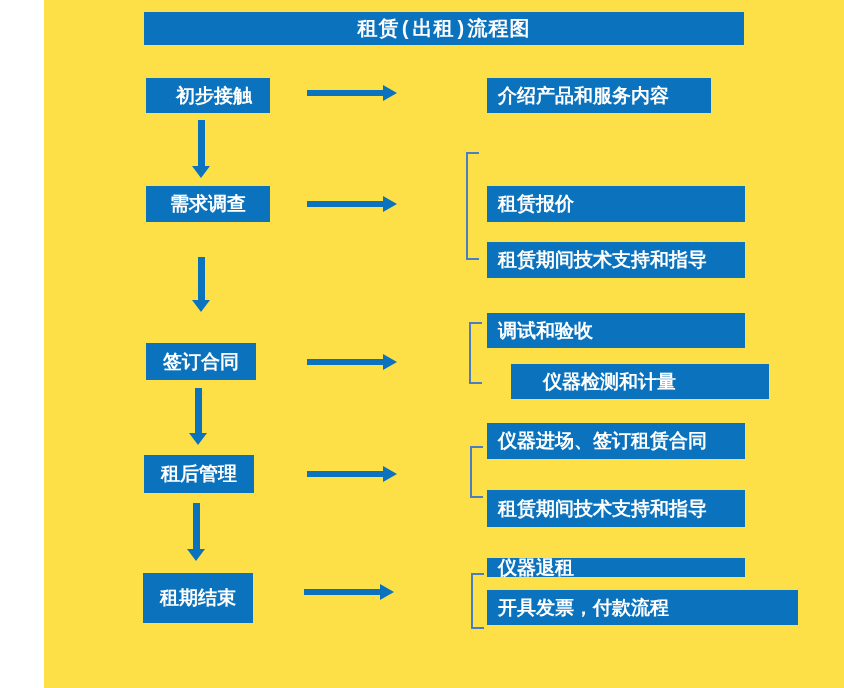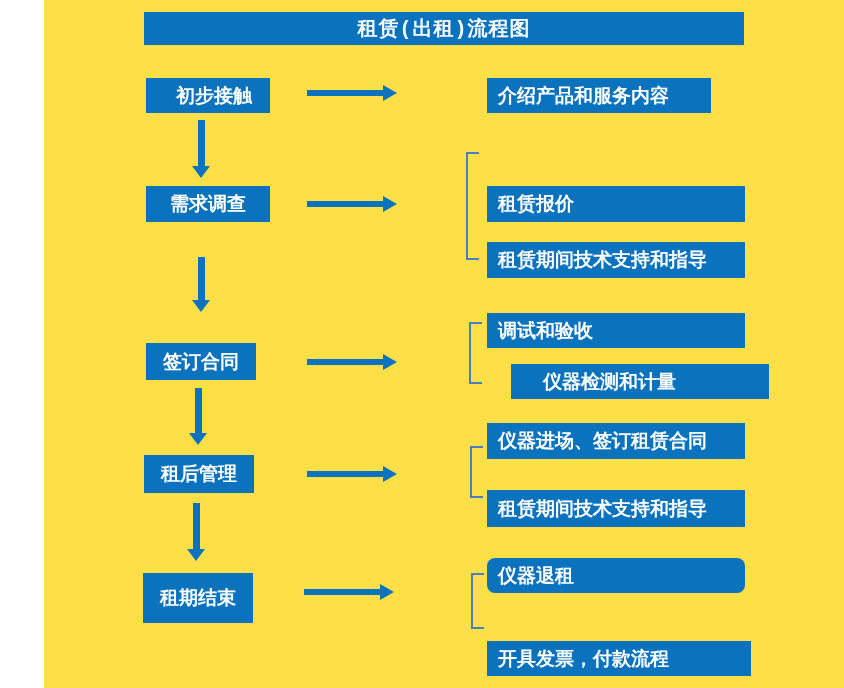"仪器退租" div.bluebox { border-radius: 8px -> none; height: 35px -> 19px }
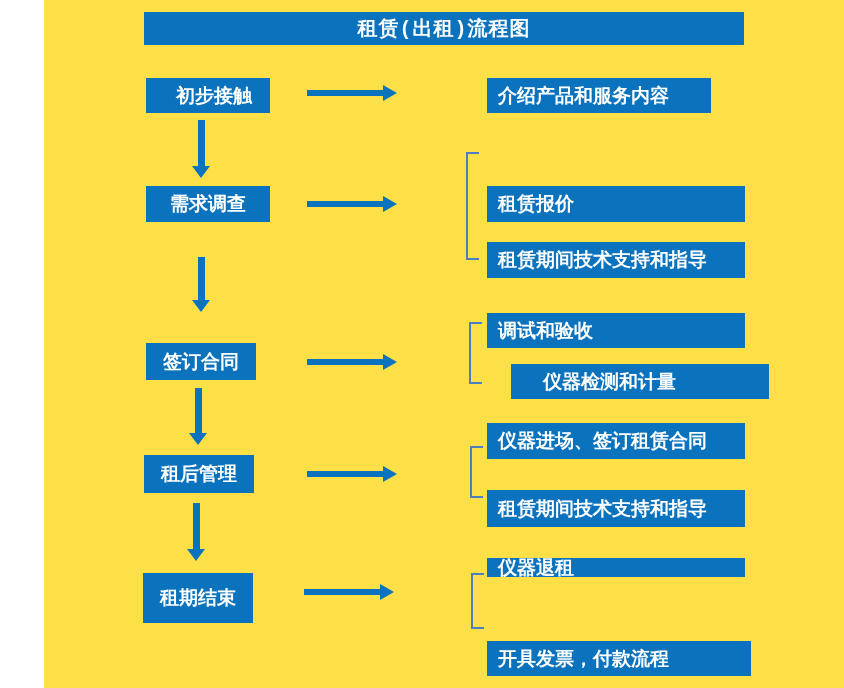"开具发票，付款流程" div.bluebox { top: 641px -> 590px; width: 264px -> 311px }
